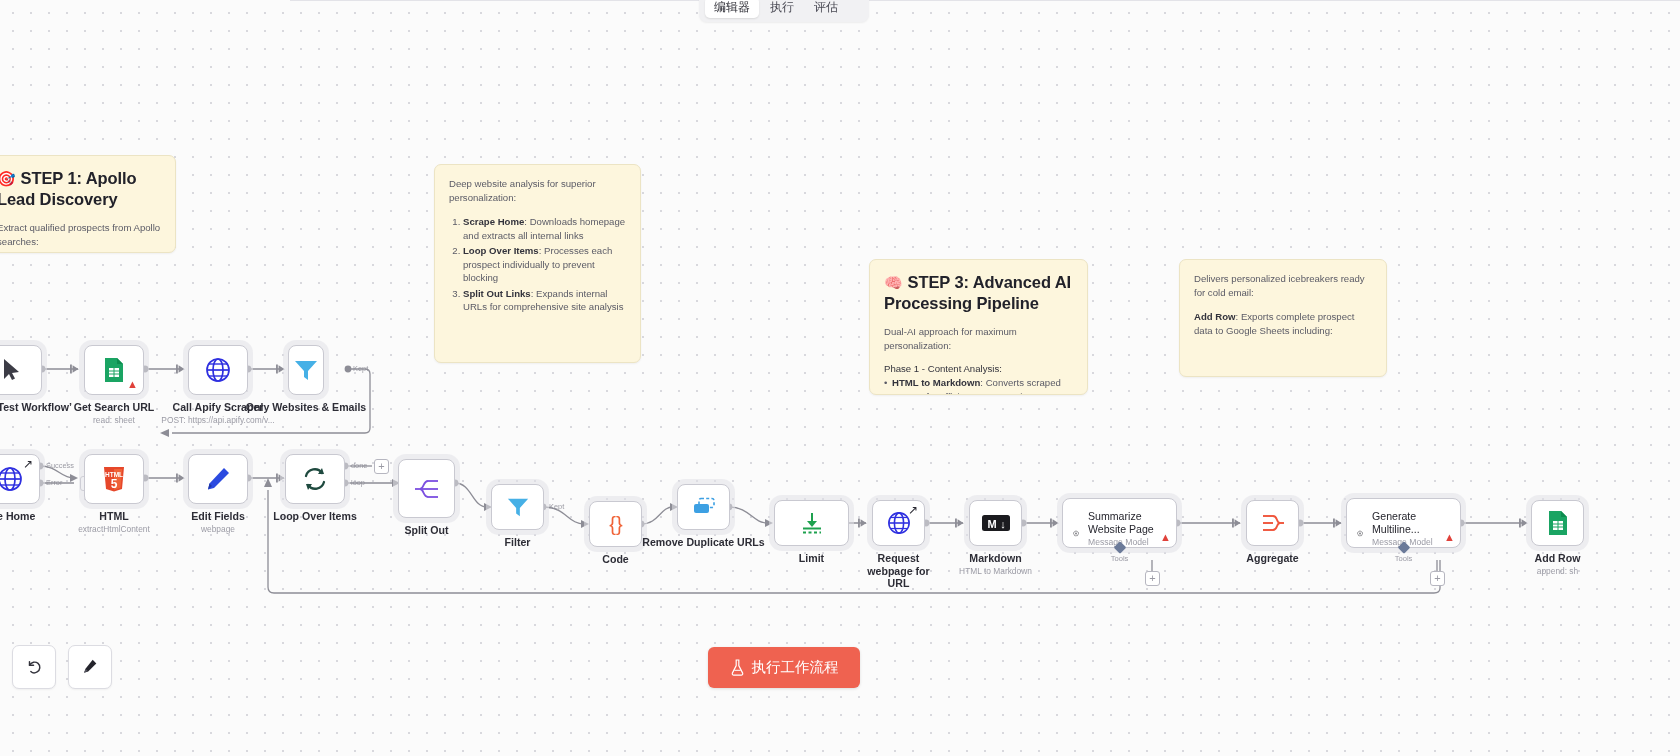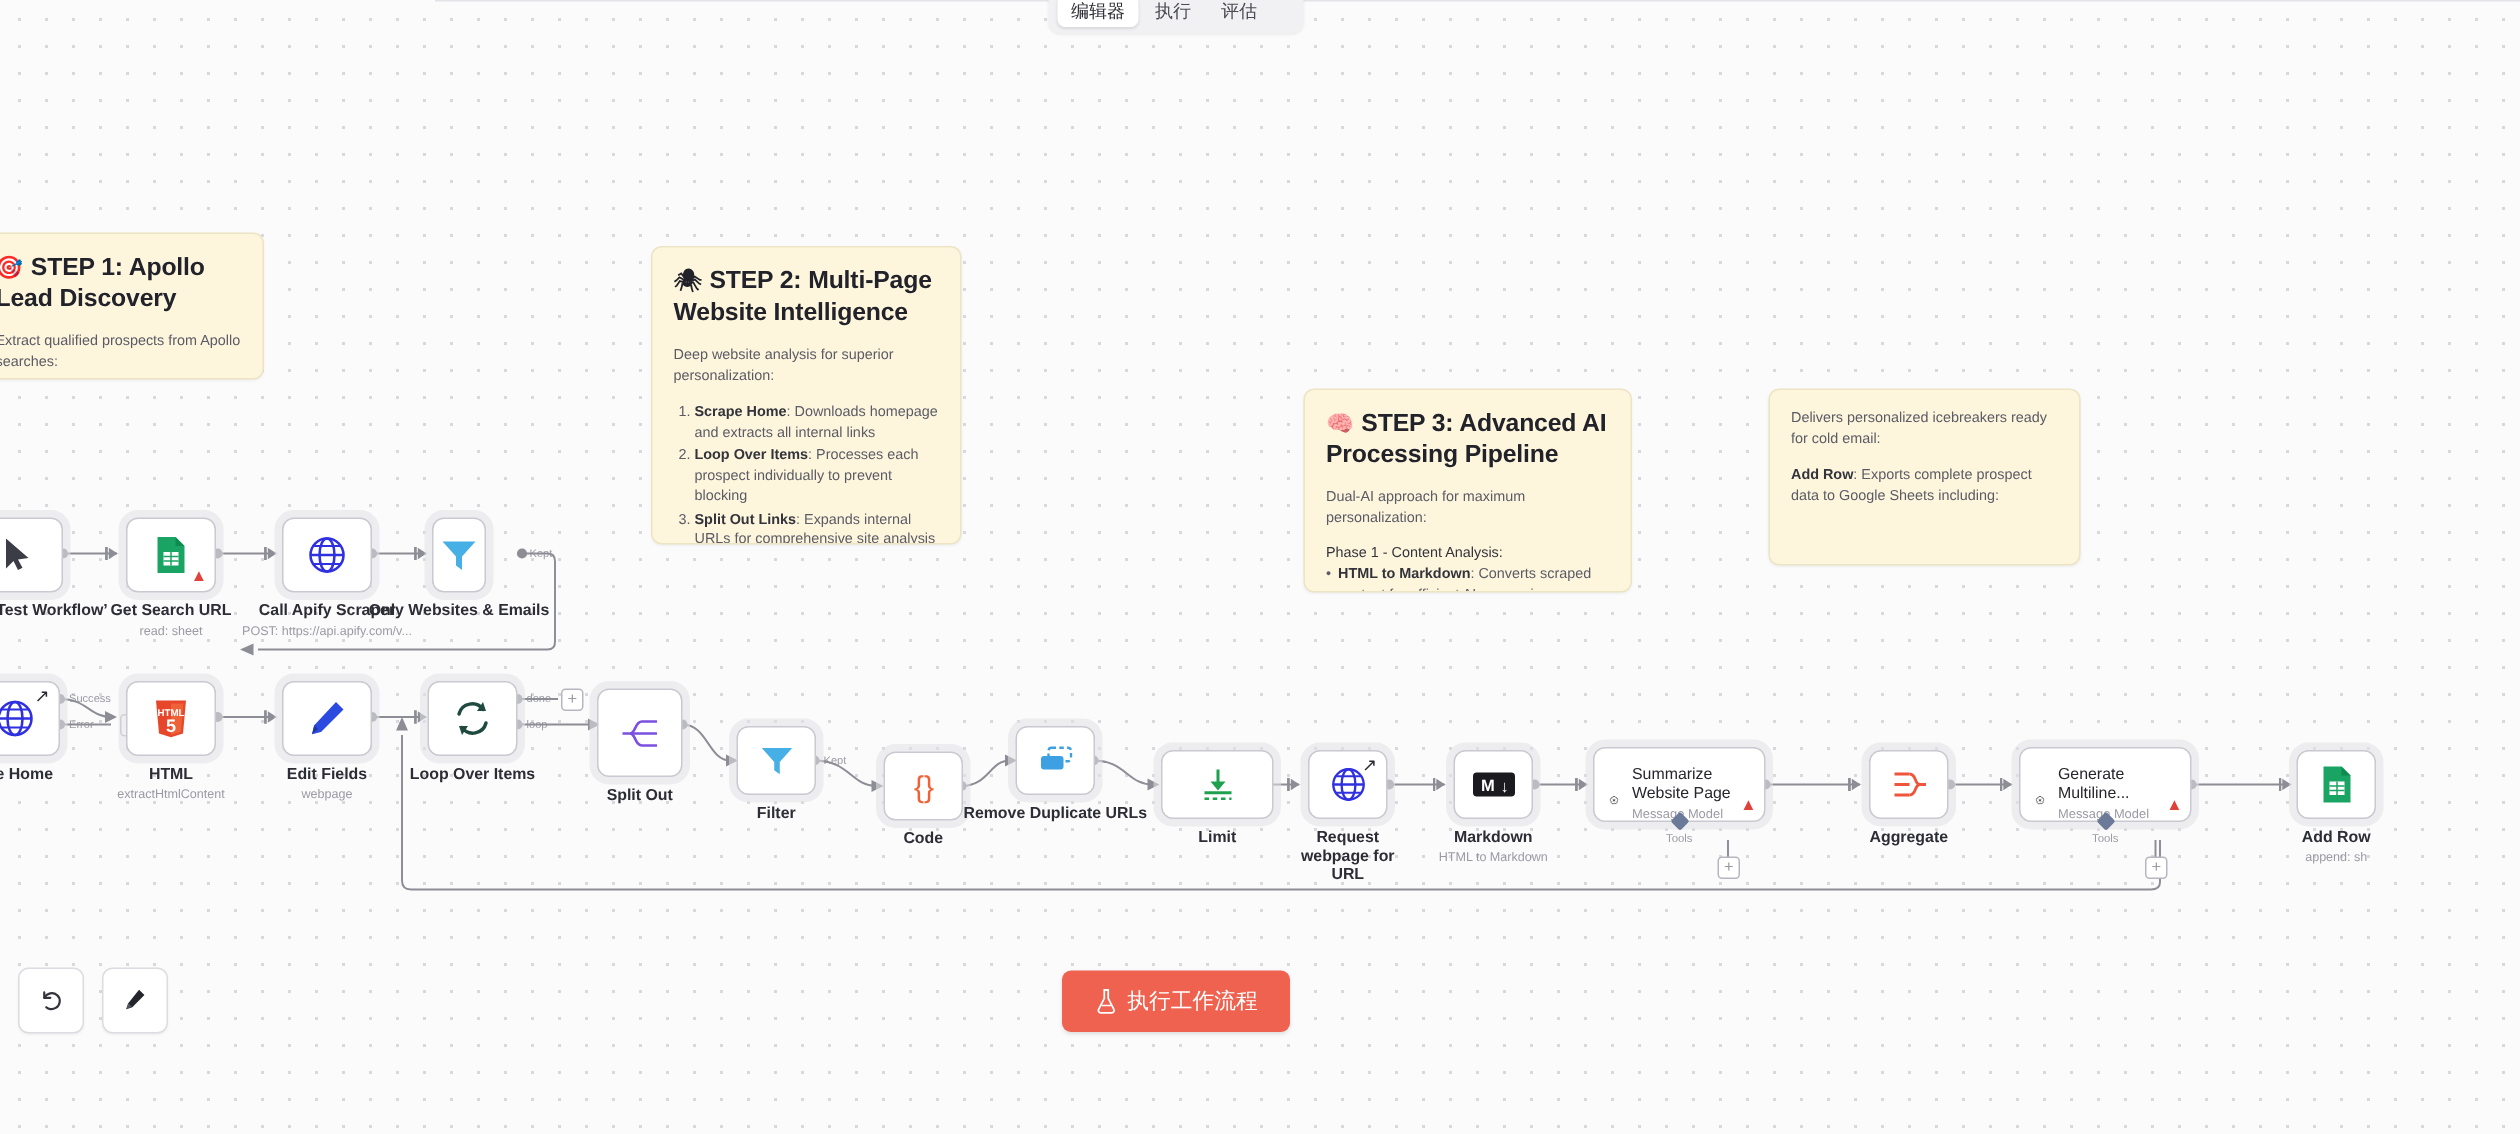"🕷 STEP 2: Multi-Page Website" h3 { html: <h3> <span>🕷</span><span>STEP 2: Multi-Page Website Intelligence</span> </h3> -> none }
